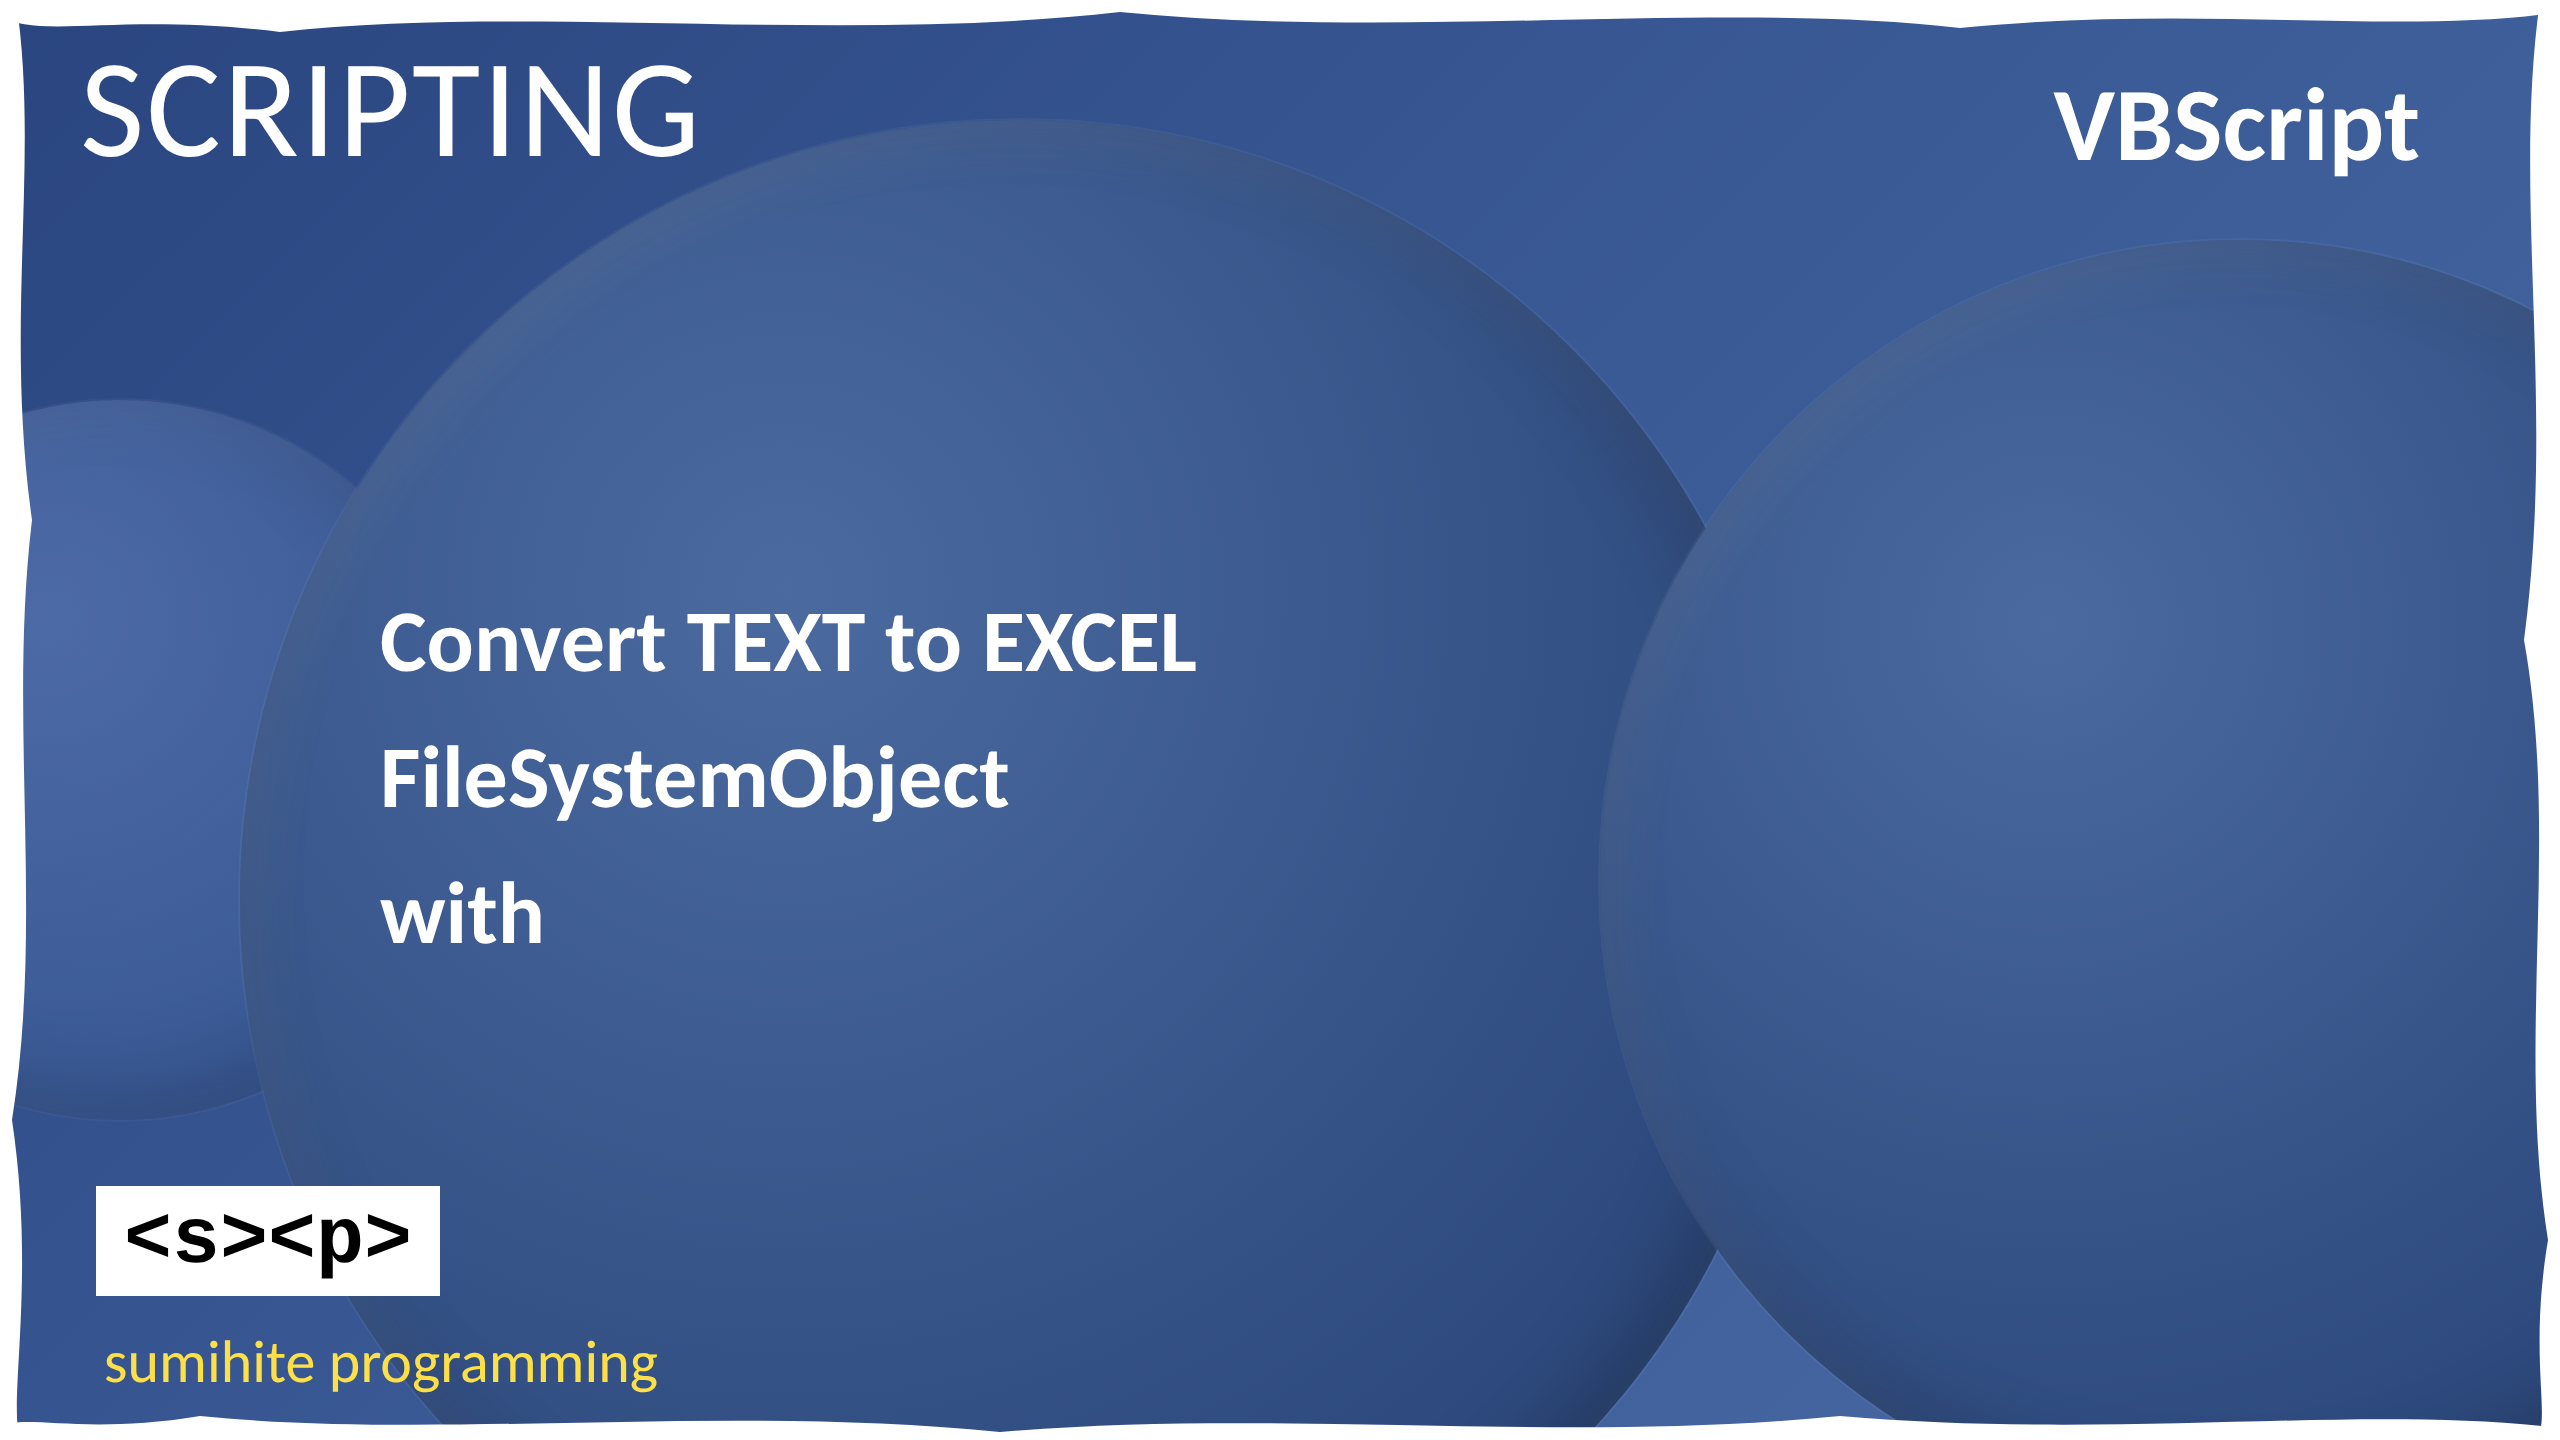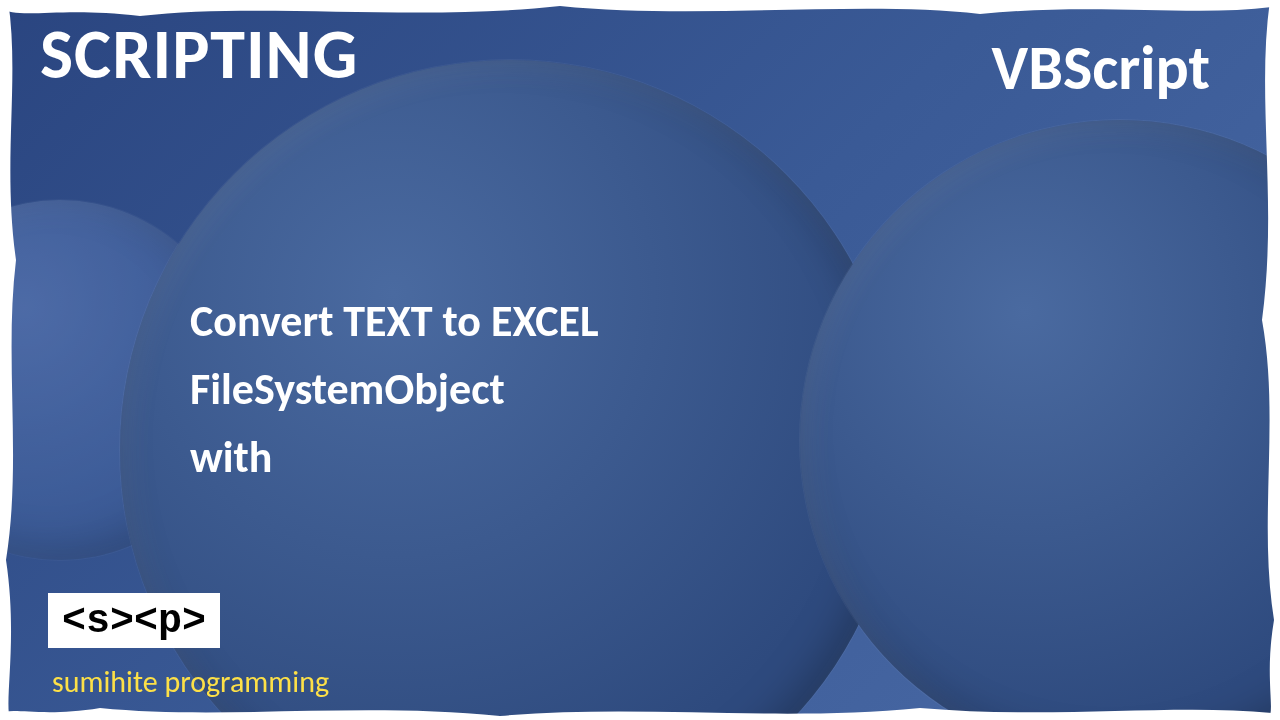"SCRIPTING" .title-main { font-weight: 700 -> 400 }
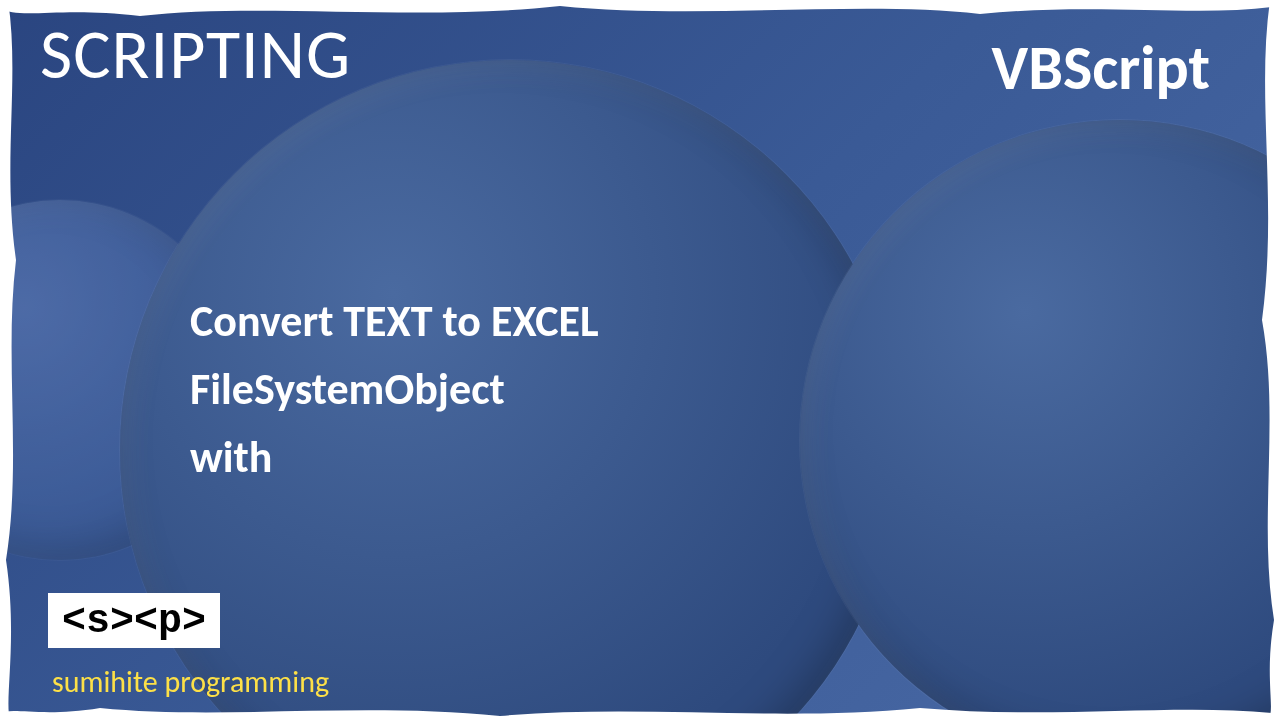"VBScript" .title-sub { font-size: 62px -> 52px }
